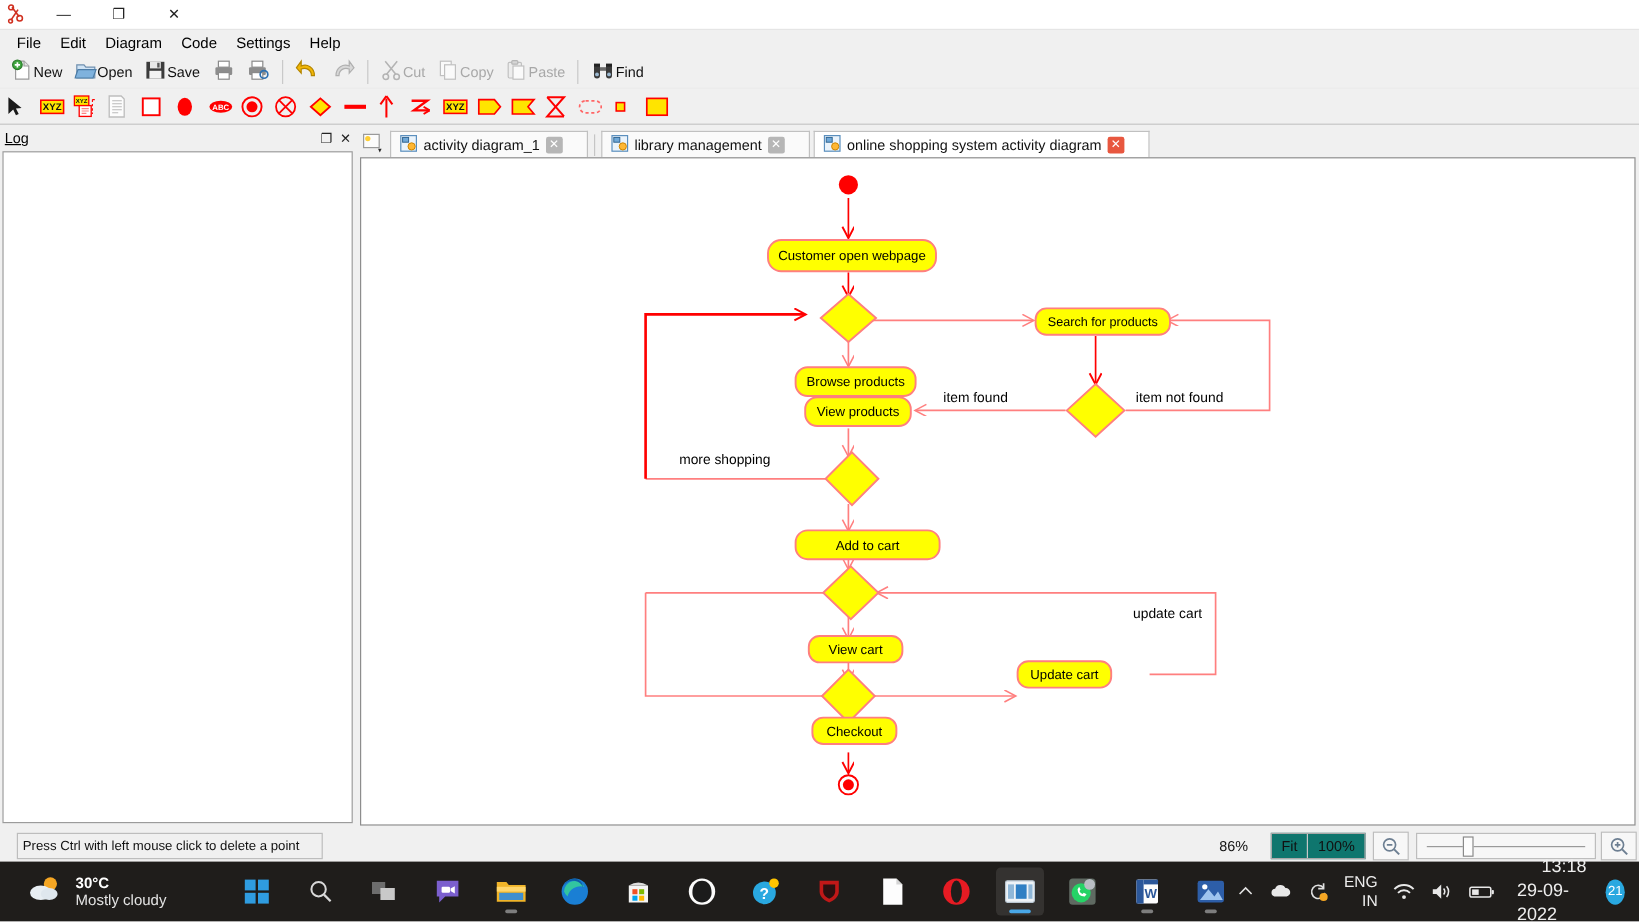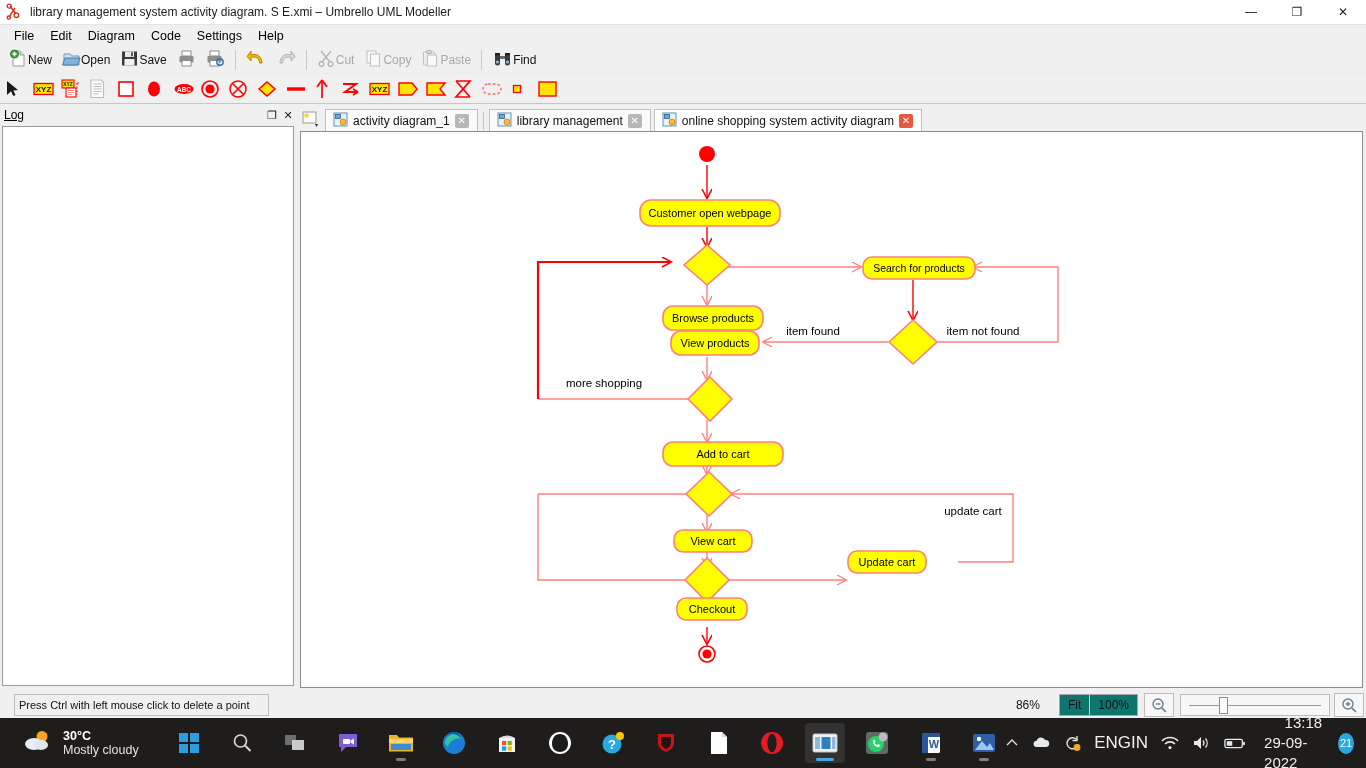"library management system activity" div.title-text { html: <div>library management system activity diagram. S E.xmi – Umbrello UML Modeller</div> -> none }
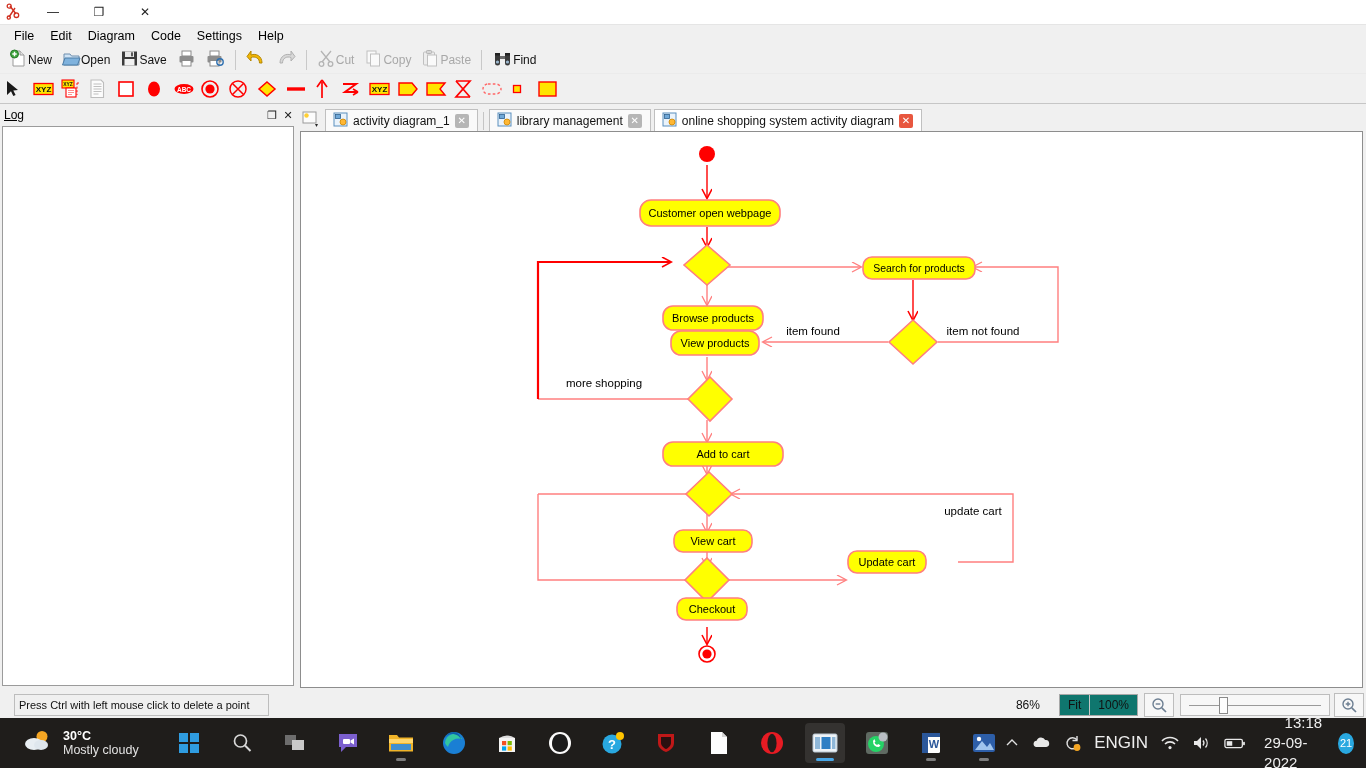"activity diagram_1" .tab { padding: 0 8px 0 7px -> 0 20px 0 7px }
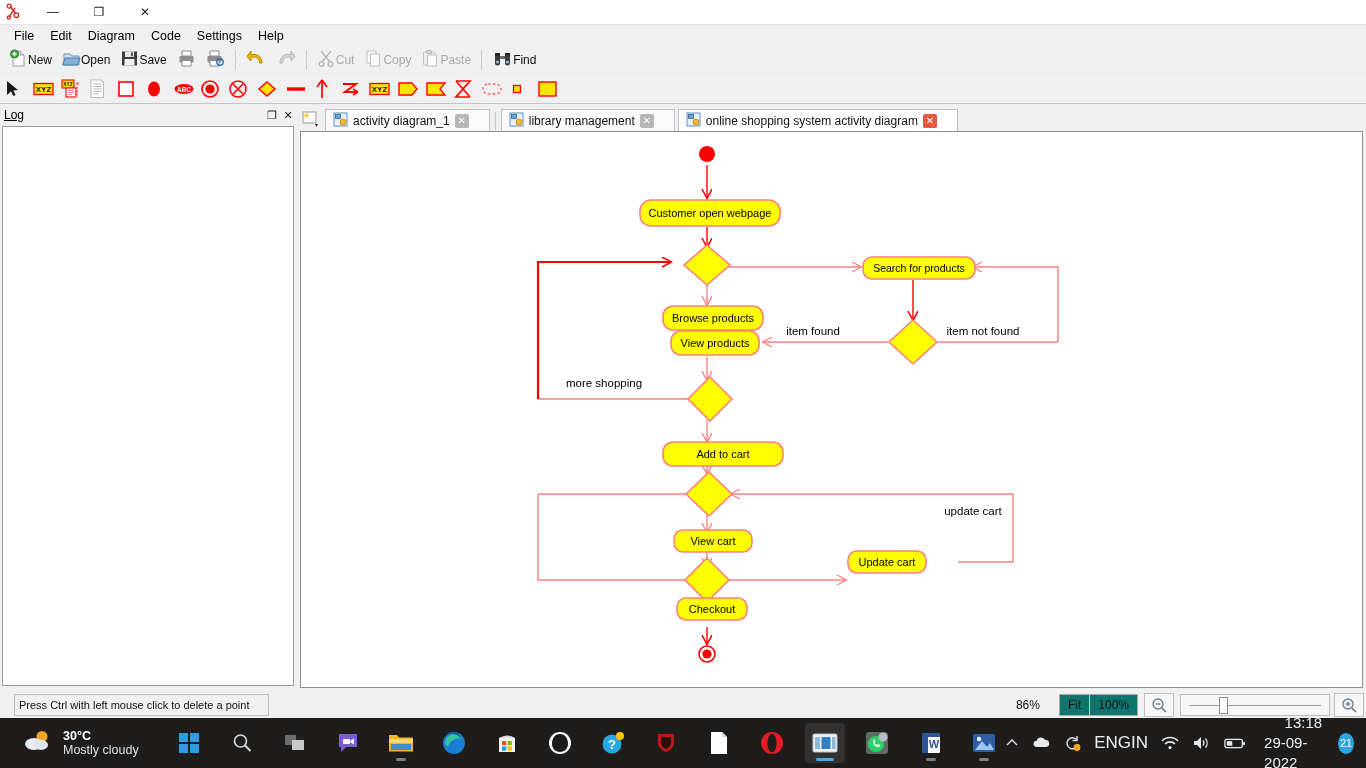"ENG" .tray-lang { flex-direction: row -> column; font-size: 17px -> 13px }
